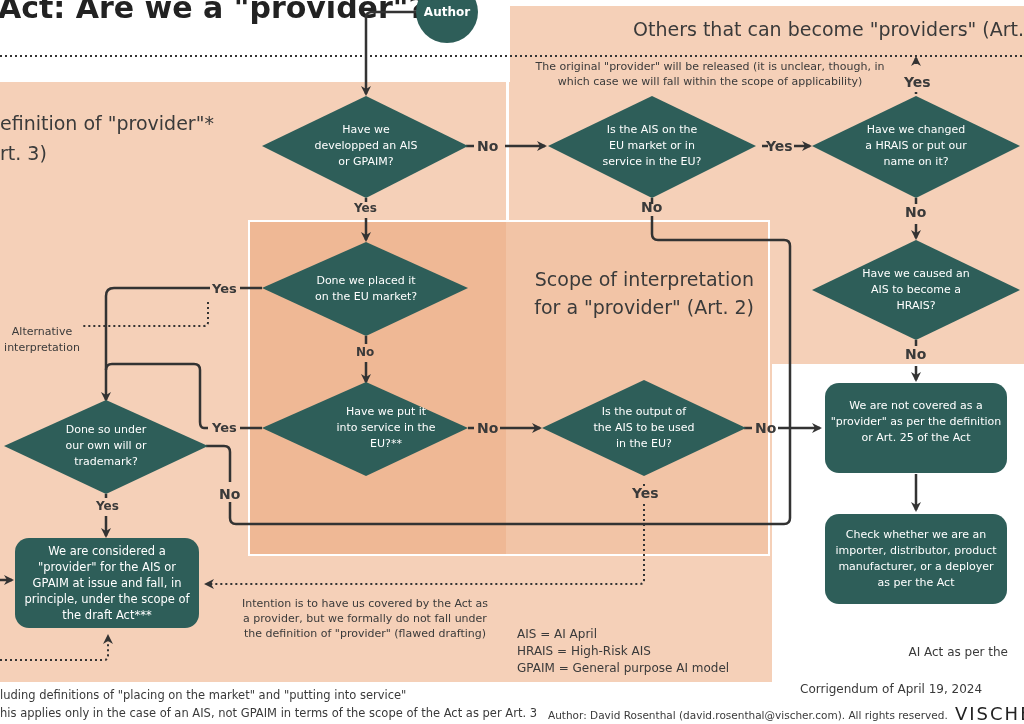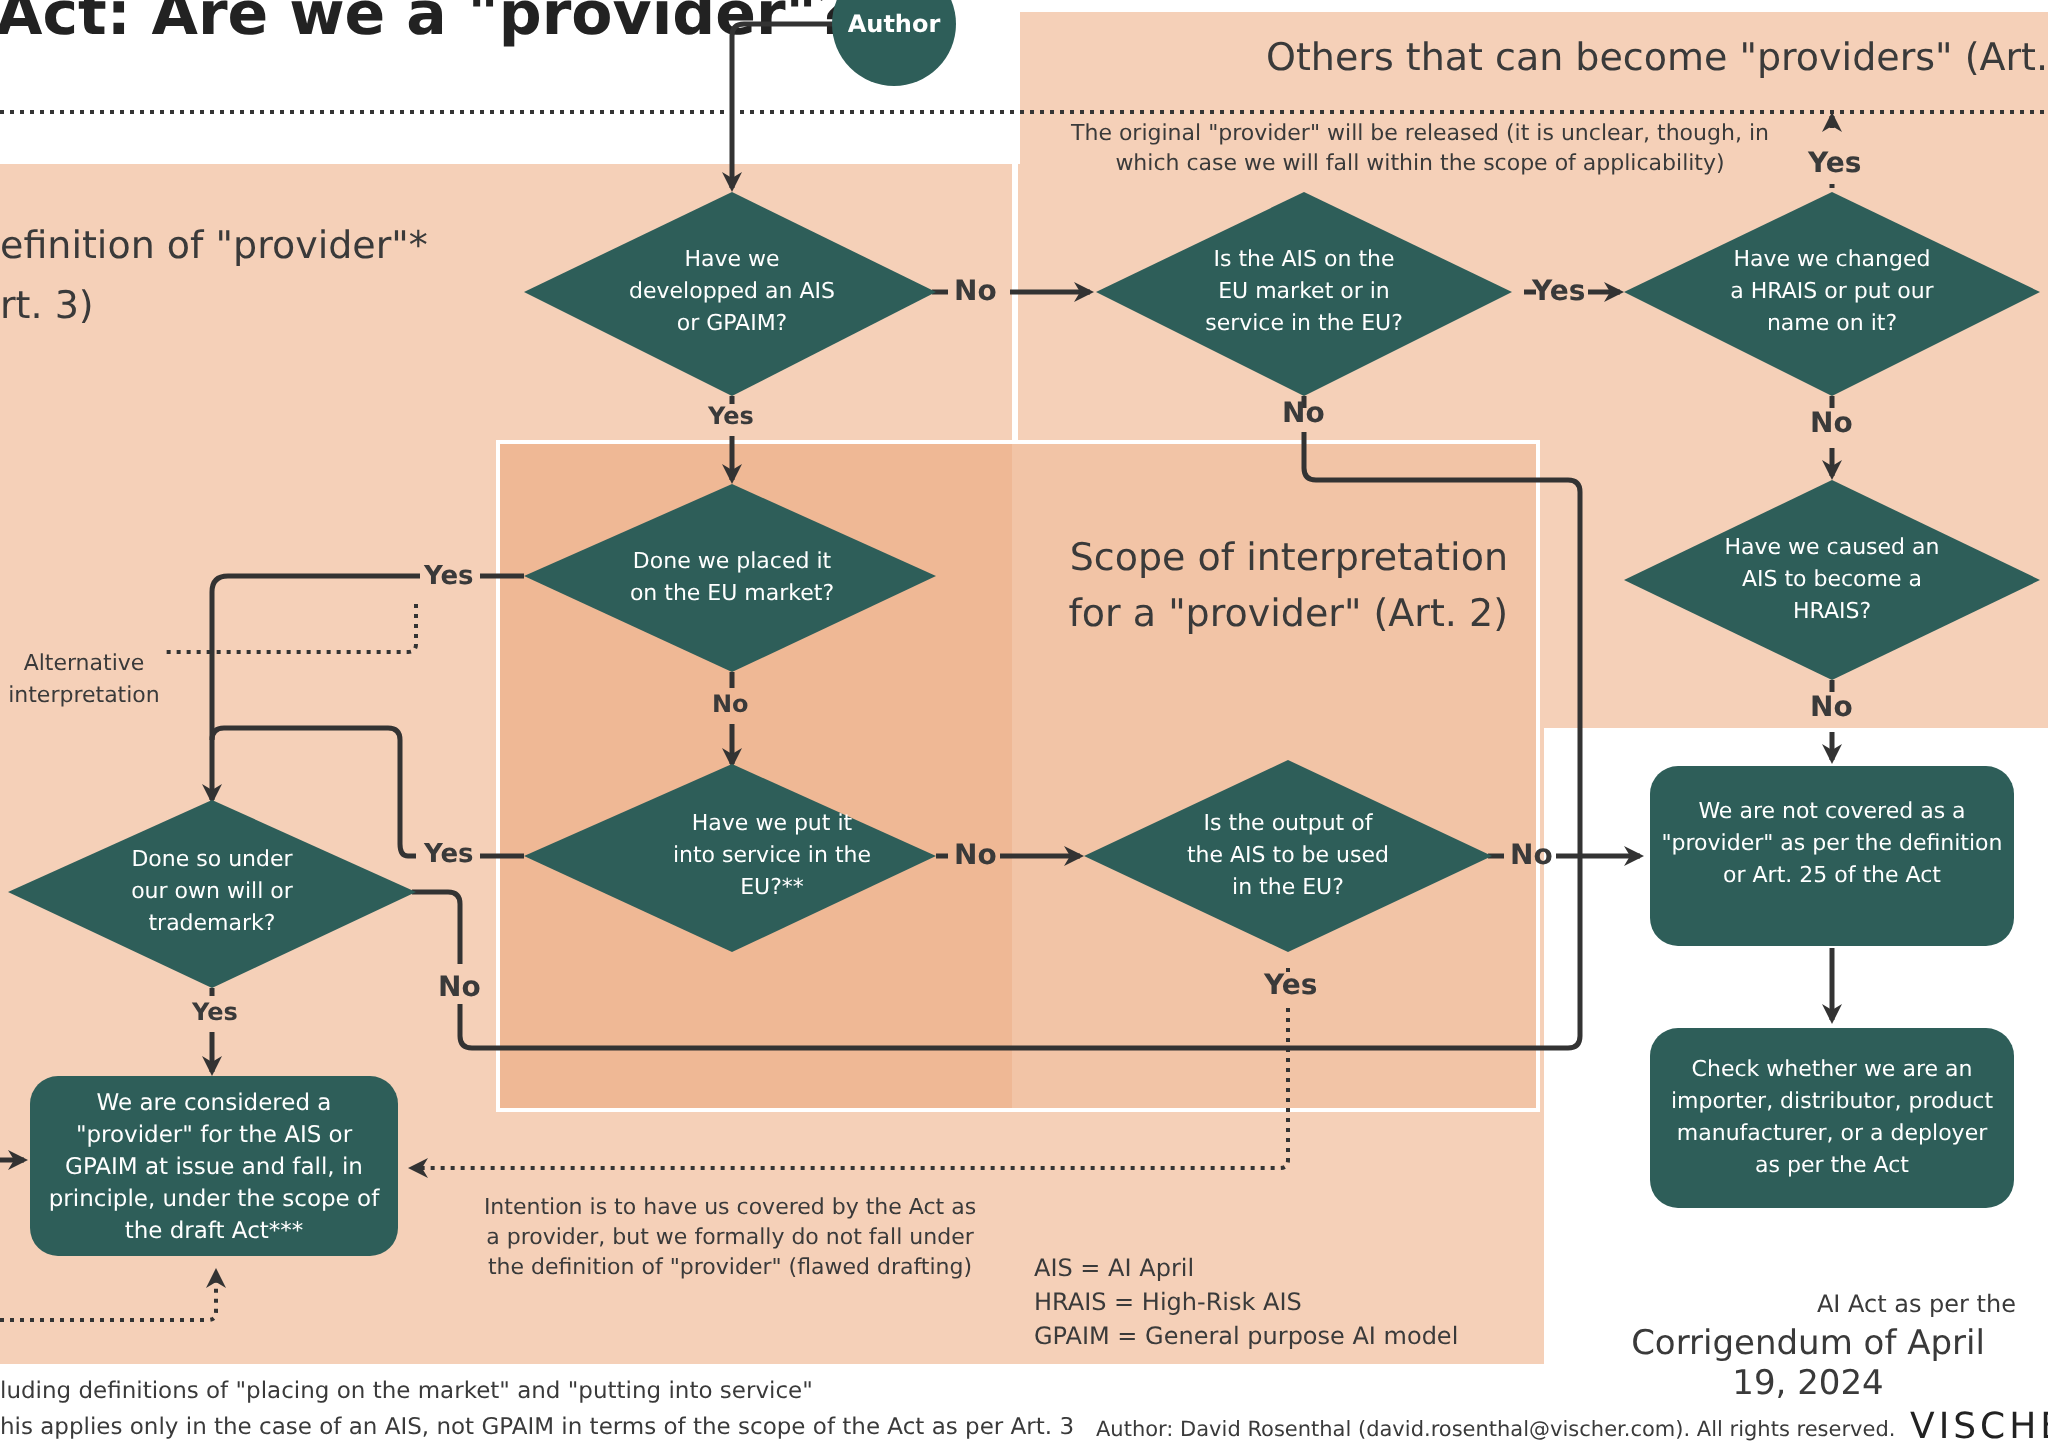"Corrigendum of April 19, 2024" div.txt { font-size: 17px -> 12px; text-align: center -> left; top: 662px -> 682px }
